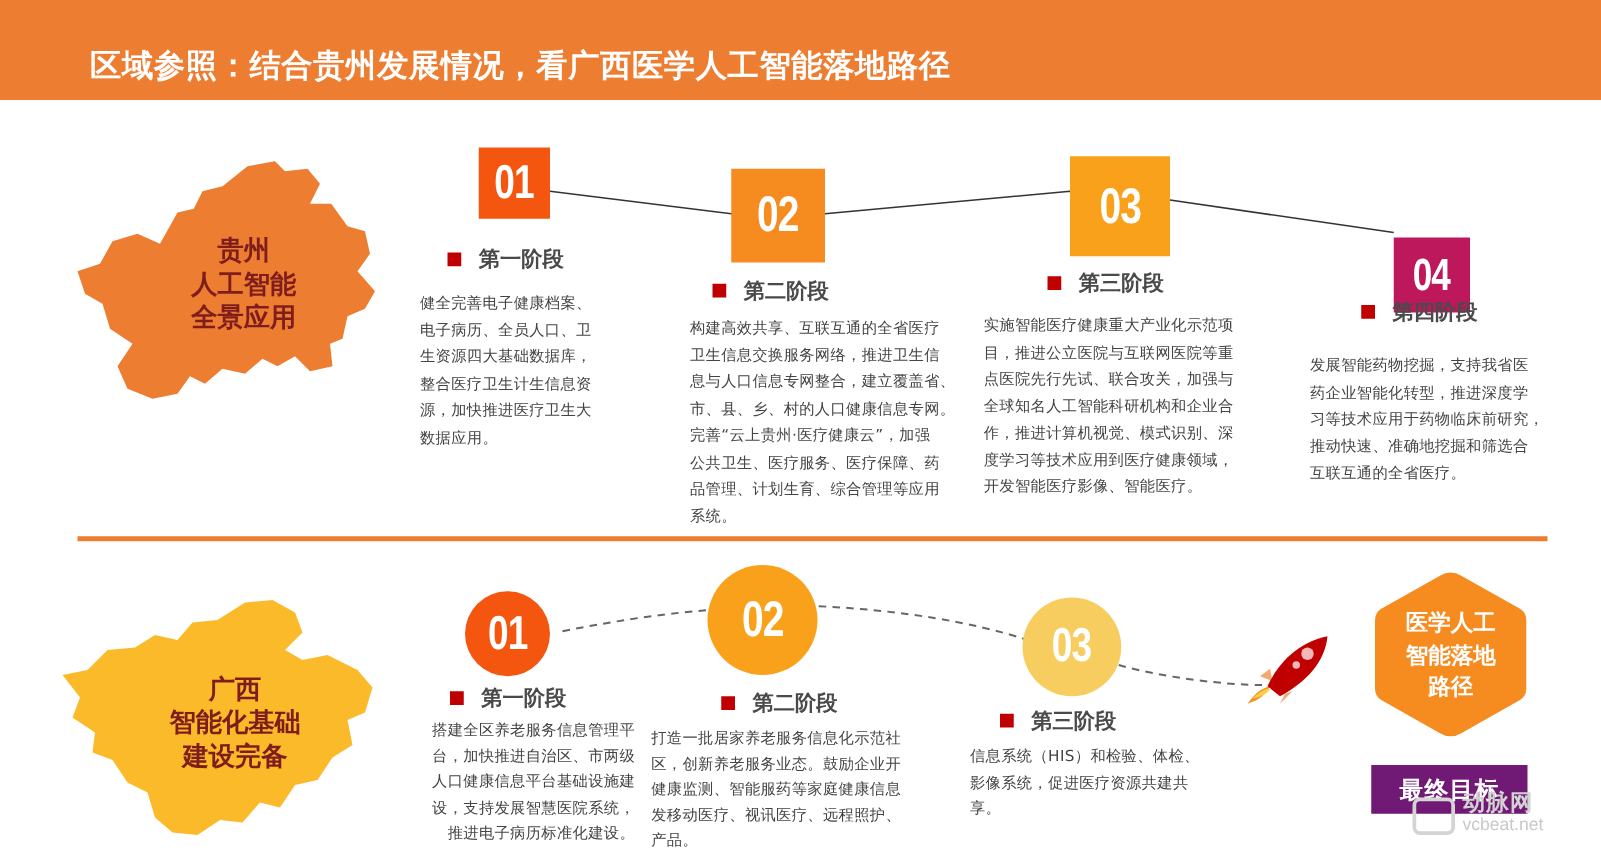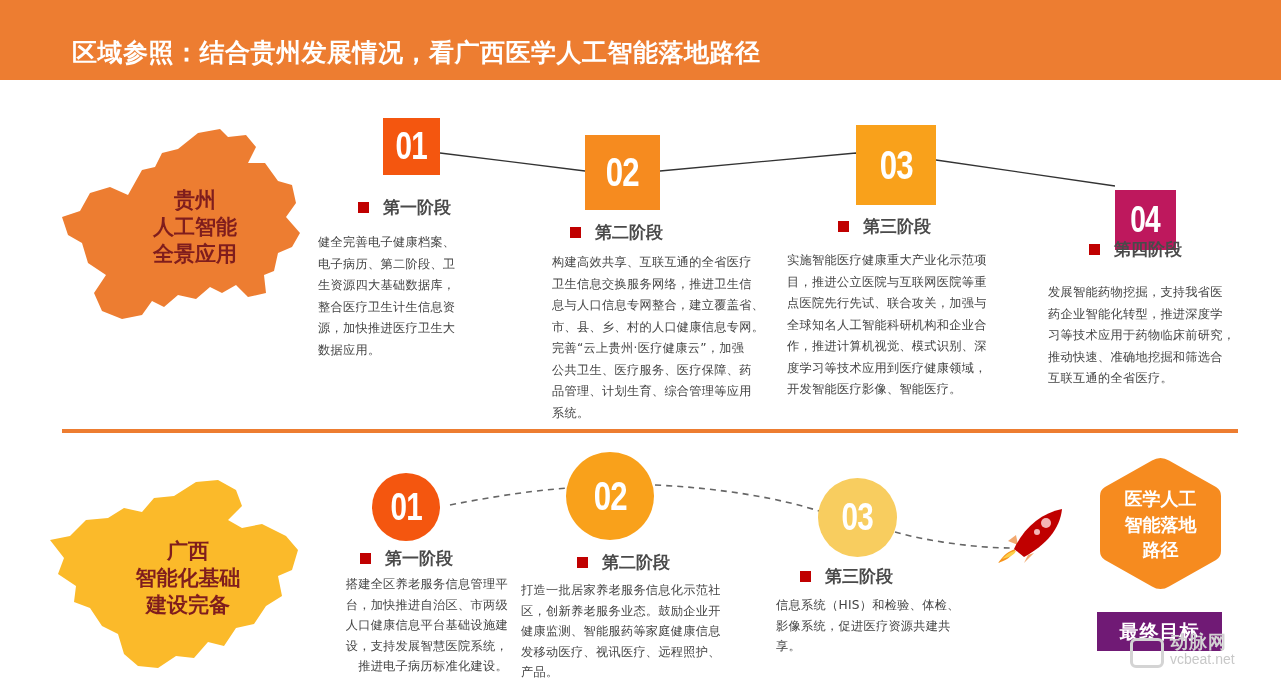"健全完善电子健康档案、" div.stage-text { left: 318px -> 336px }
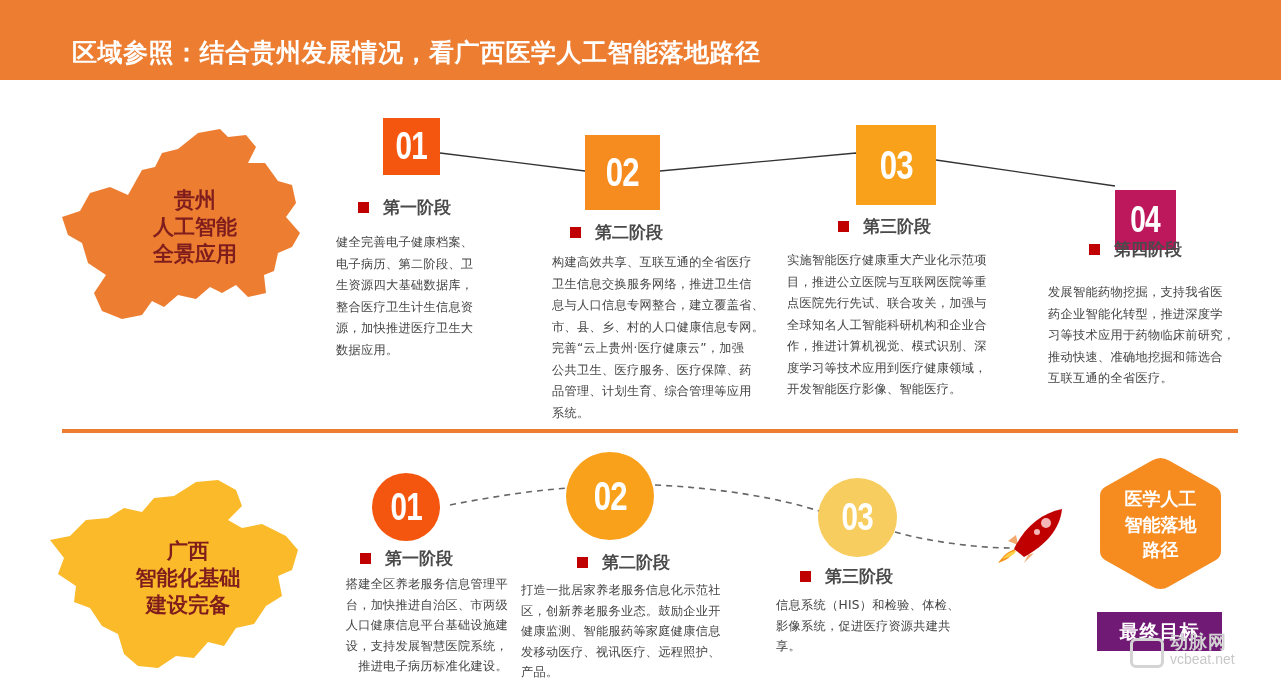"电子病历、第二阶段、卫" div { text: 第二阶段 -> 全员人口 }
